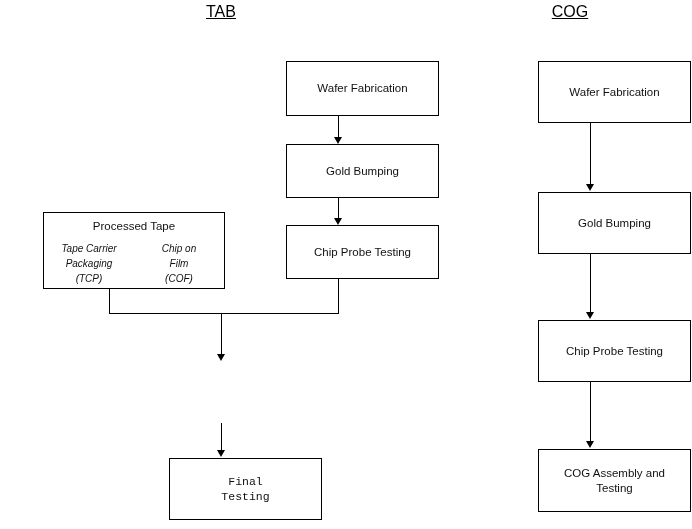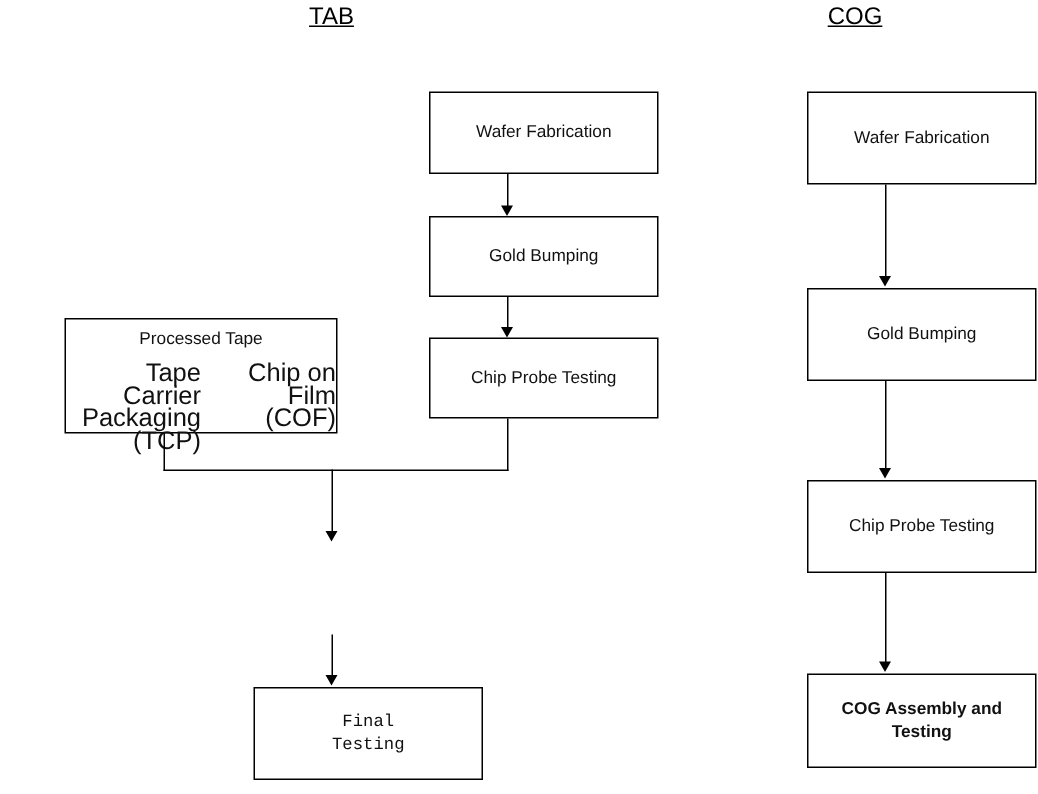"Tape Carrier" .tape-col { font-size: 17px -> 10px; font-style: none -> italic; text-align: right -> center }
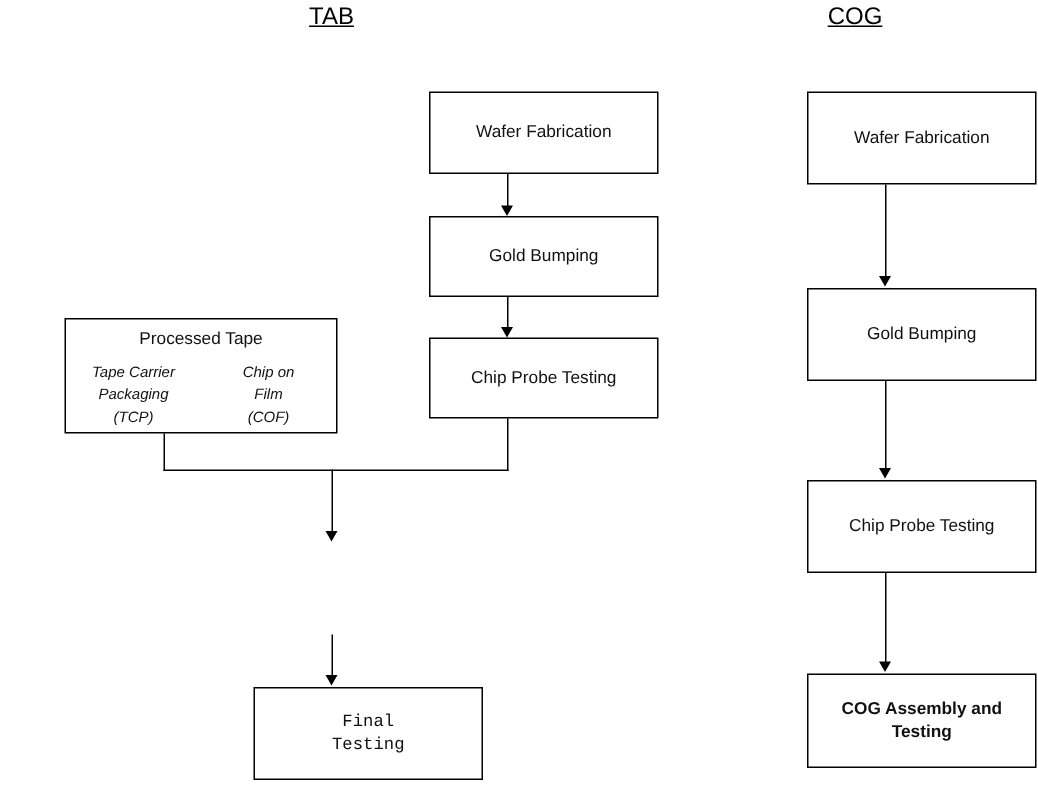"COG Assembly and" div.node { font-weight: bold -> none }
